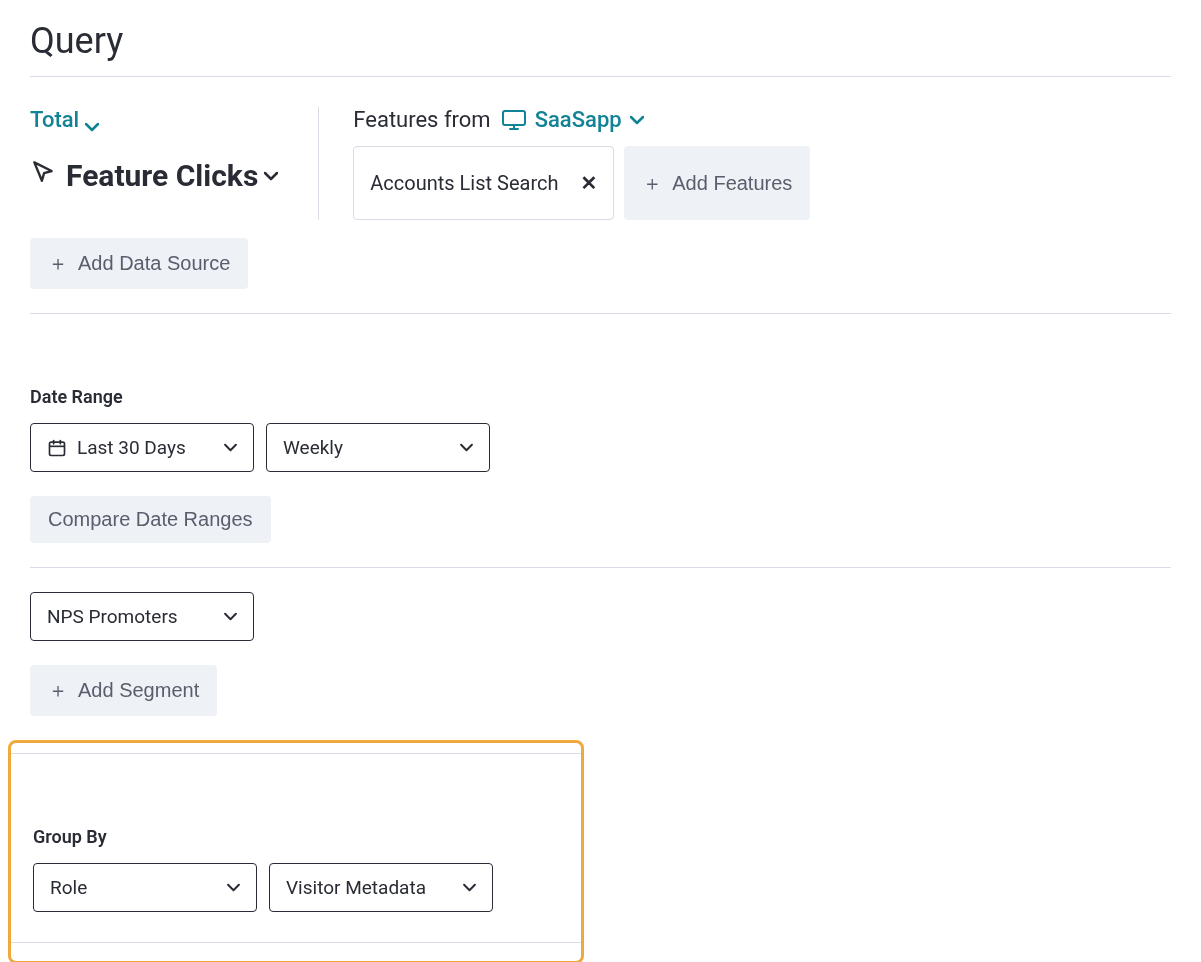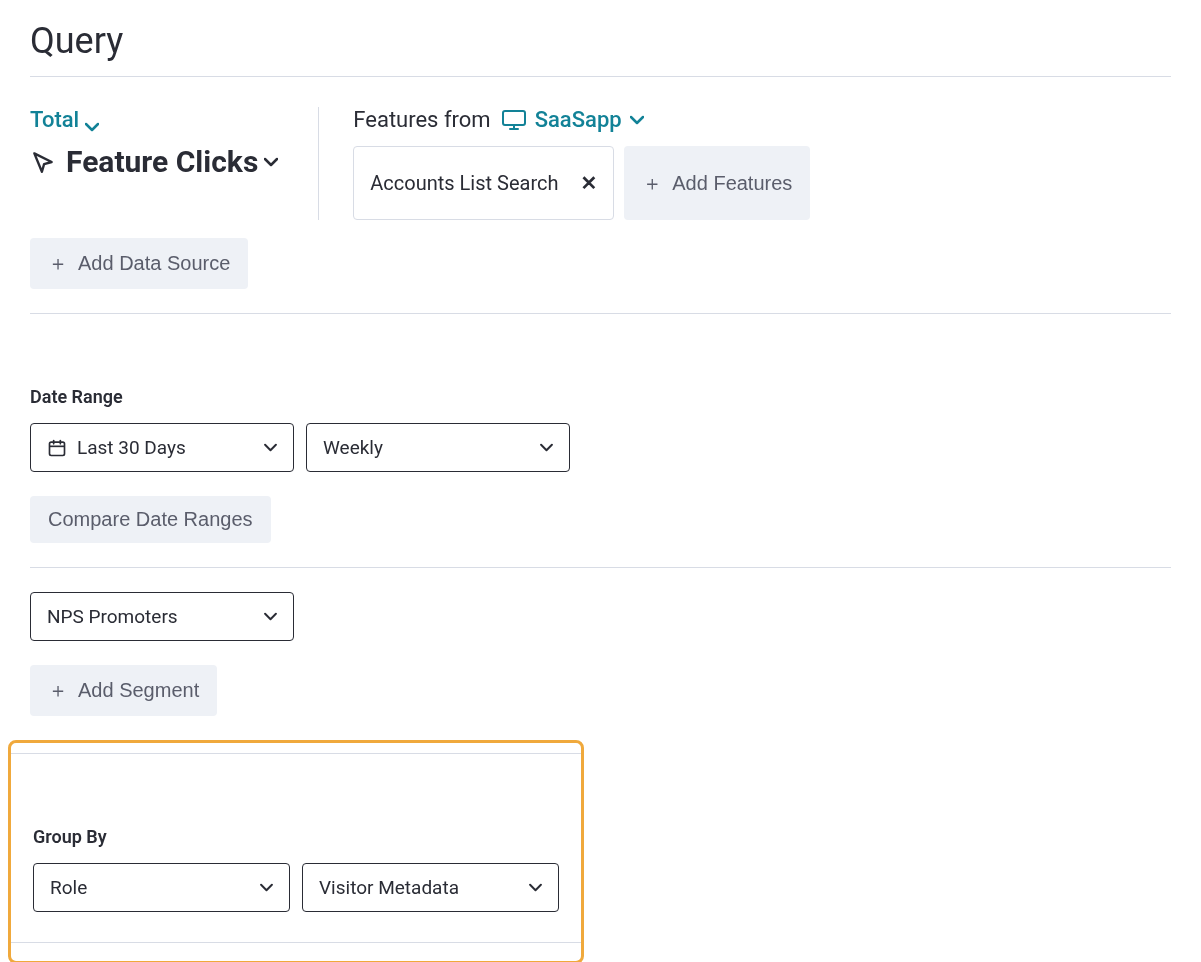"Feature Clicks" .metric-row { align-items: center -> none; margin-top: 12px -> 26px }
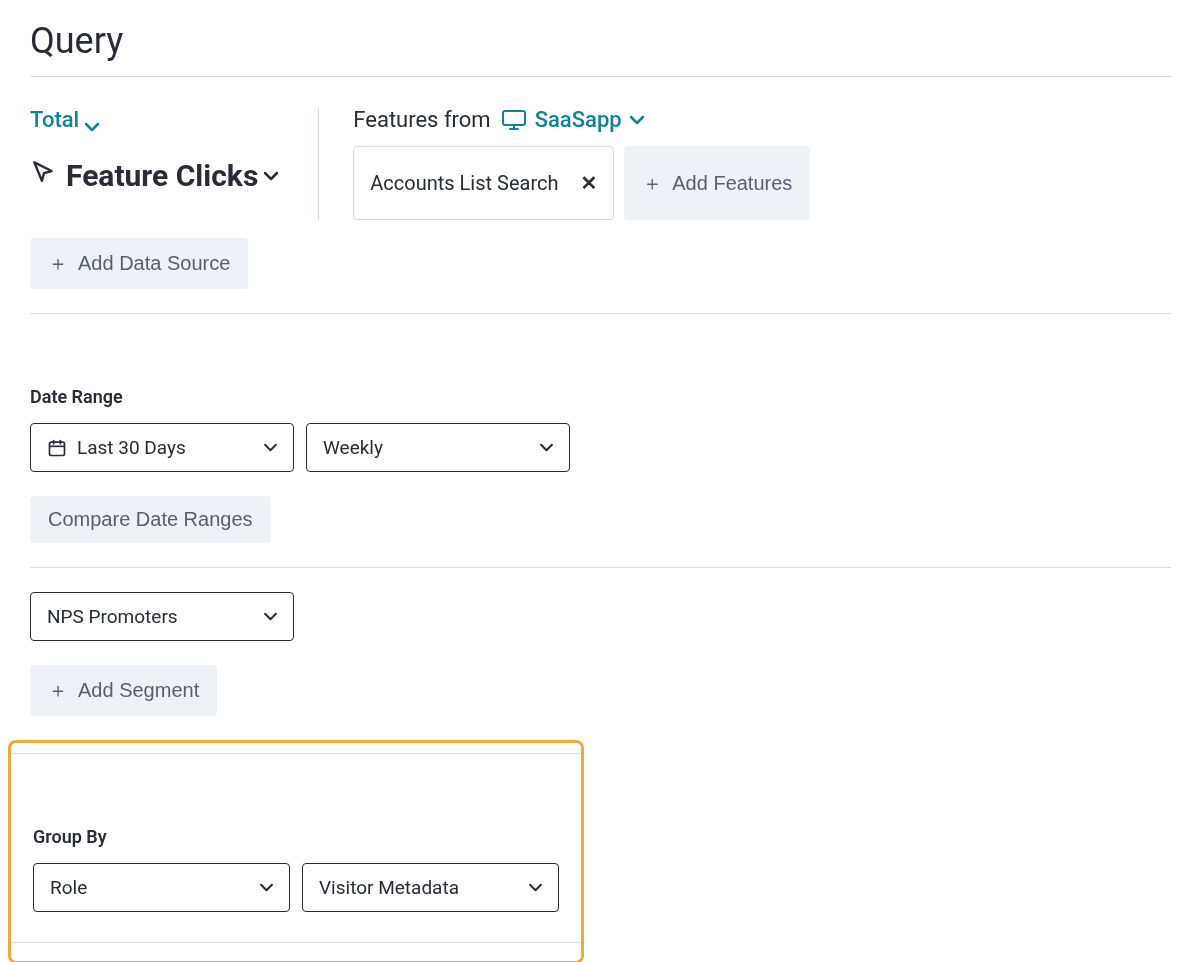"Last 30 Days" .select { width: 264px -> 224px }
